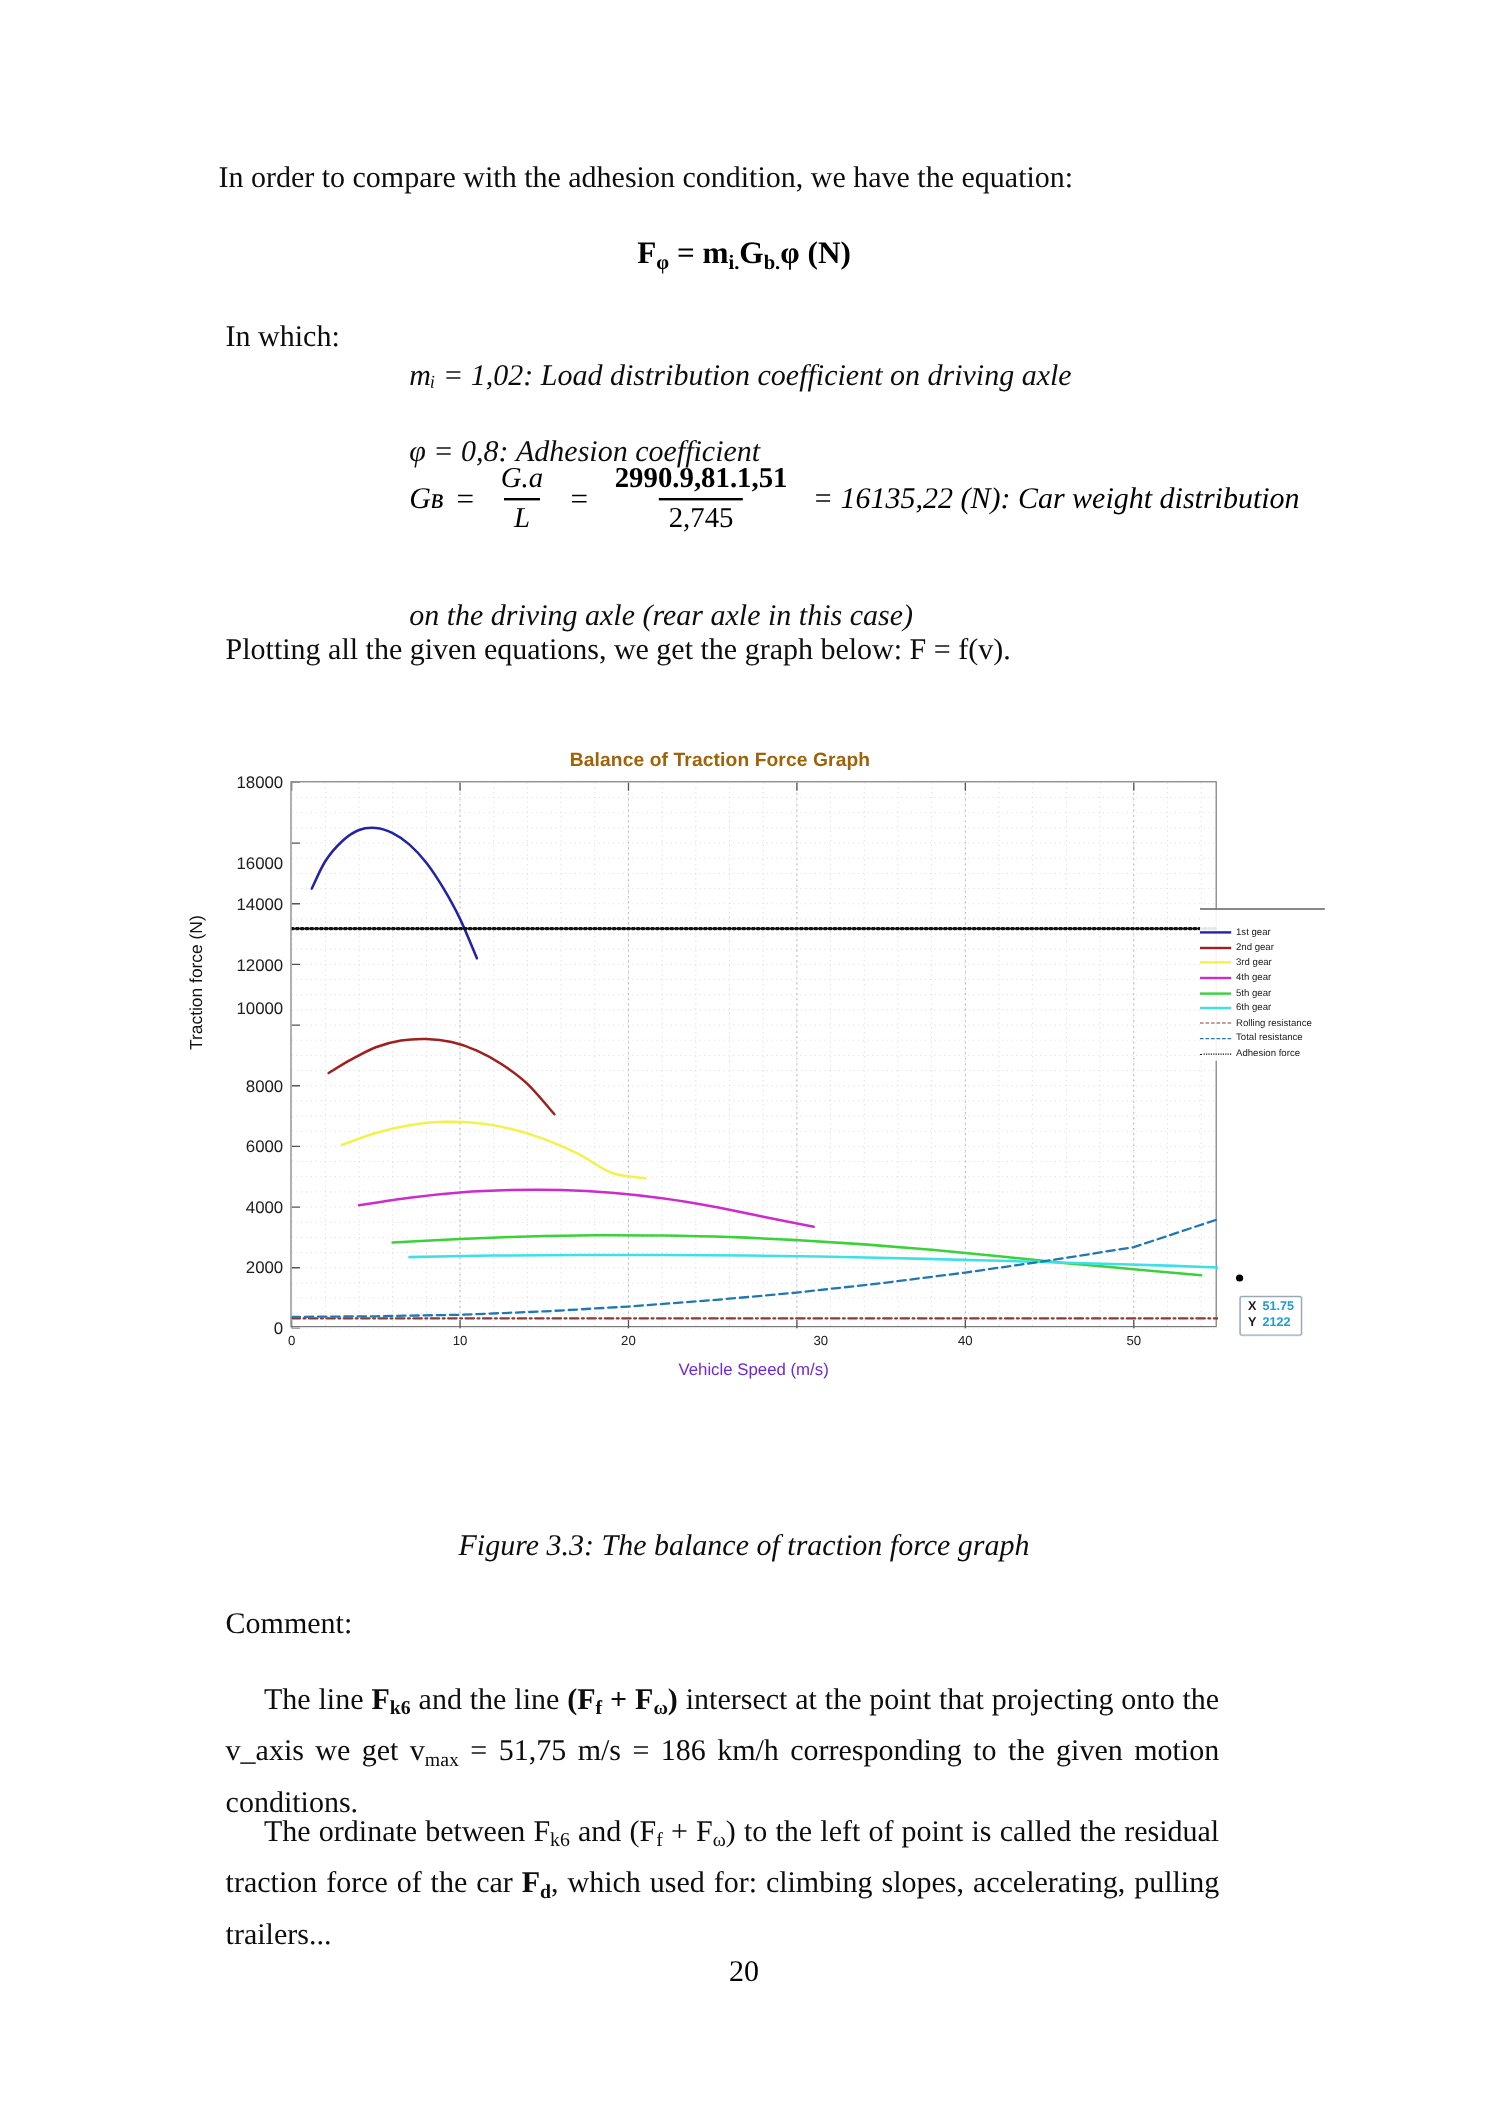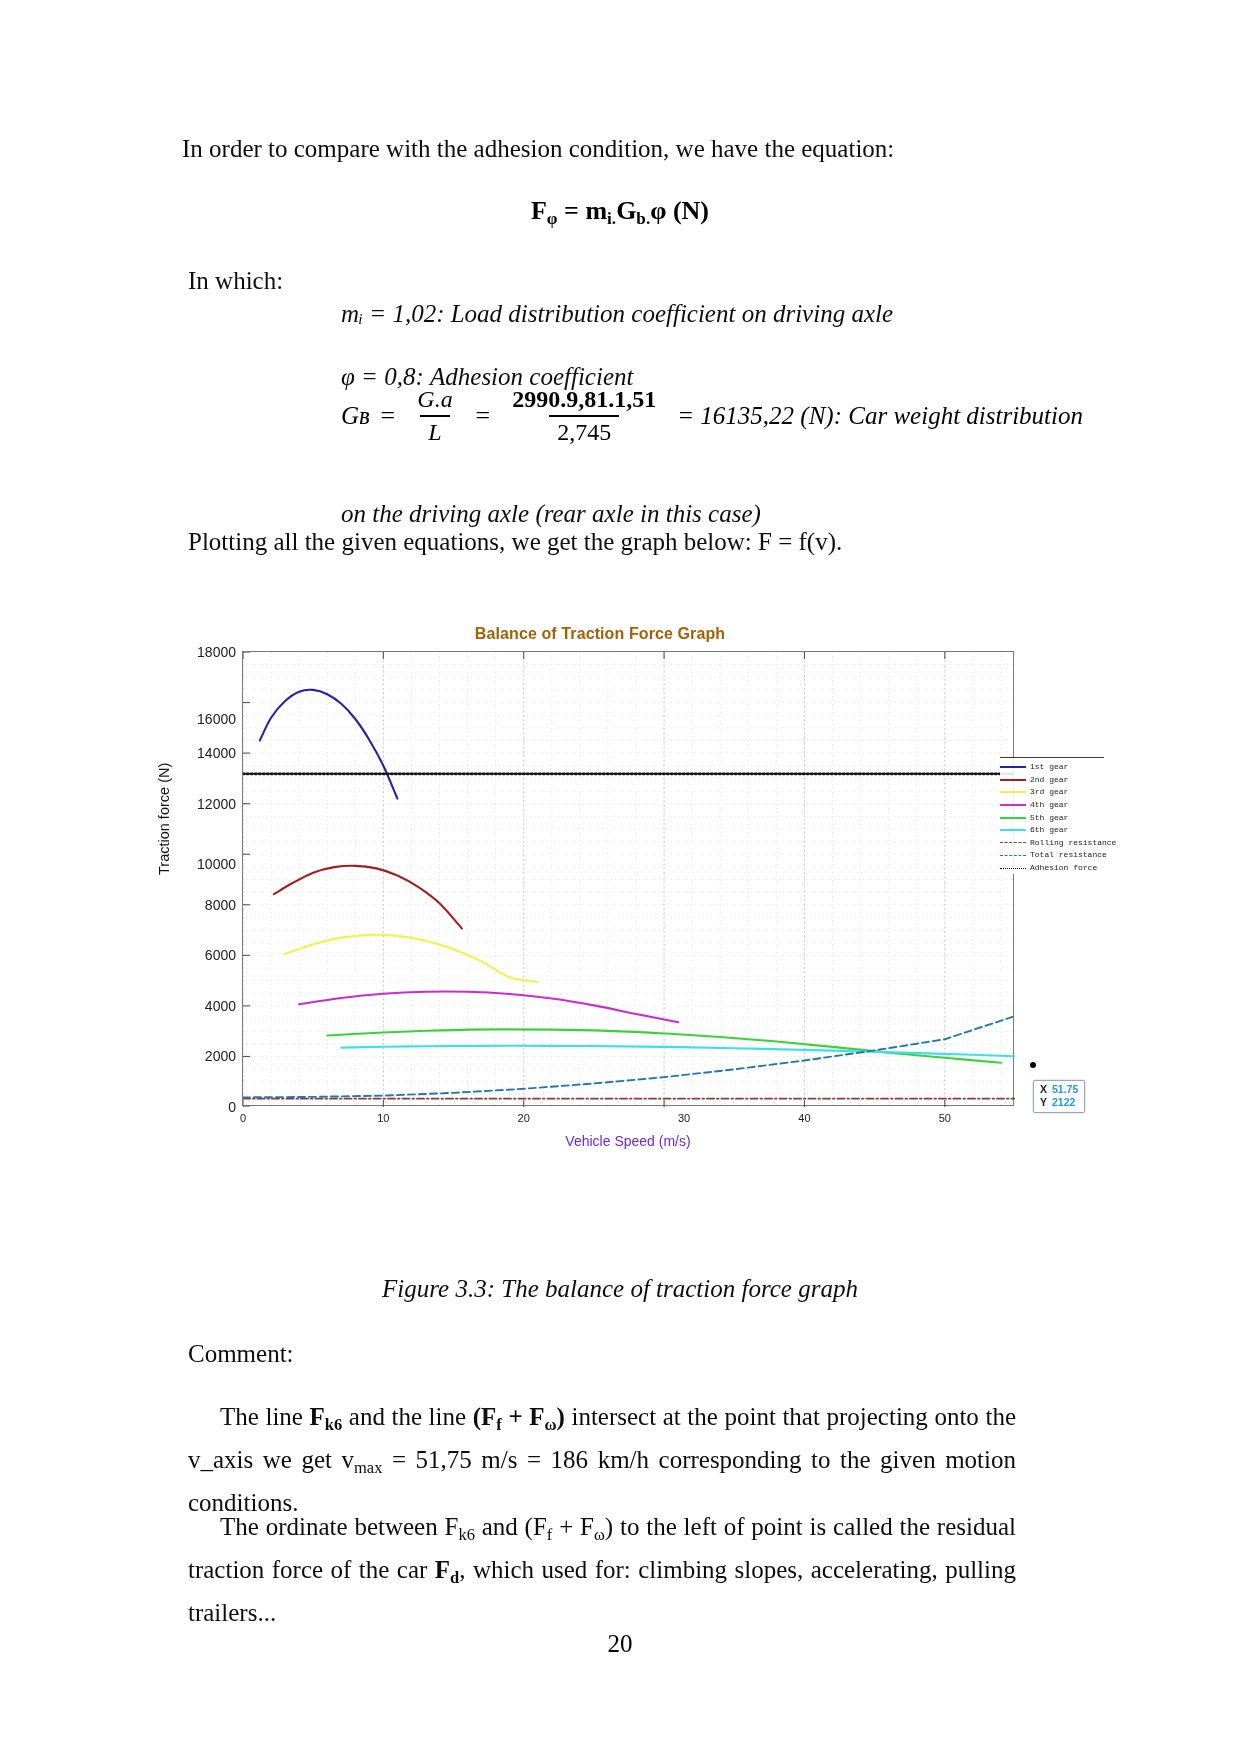"1st gear" #legend { font-family: Liberation Mono, monospace -> Liberation Sans, sans-serif; padding-top: 3px -> 13px }
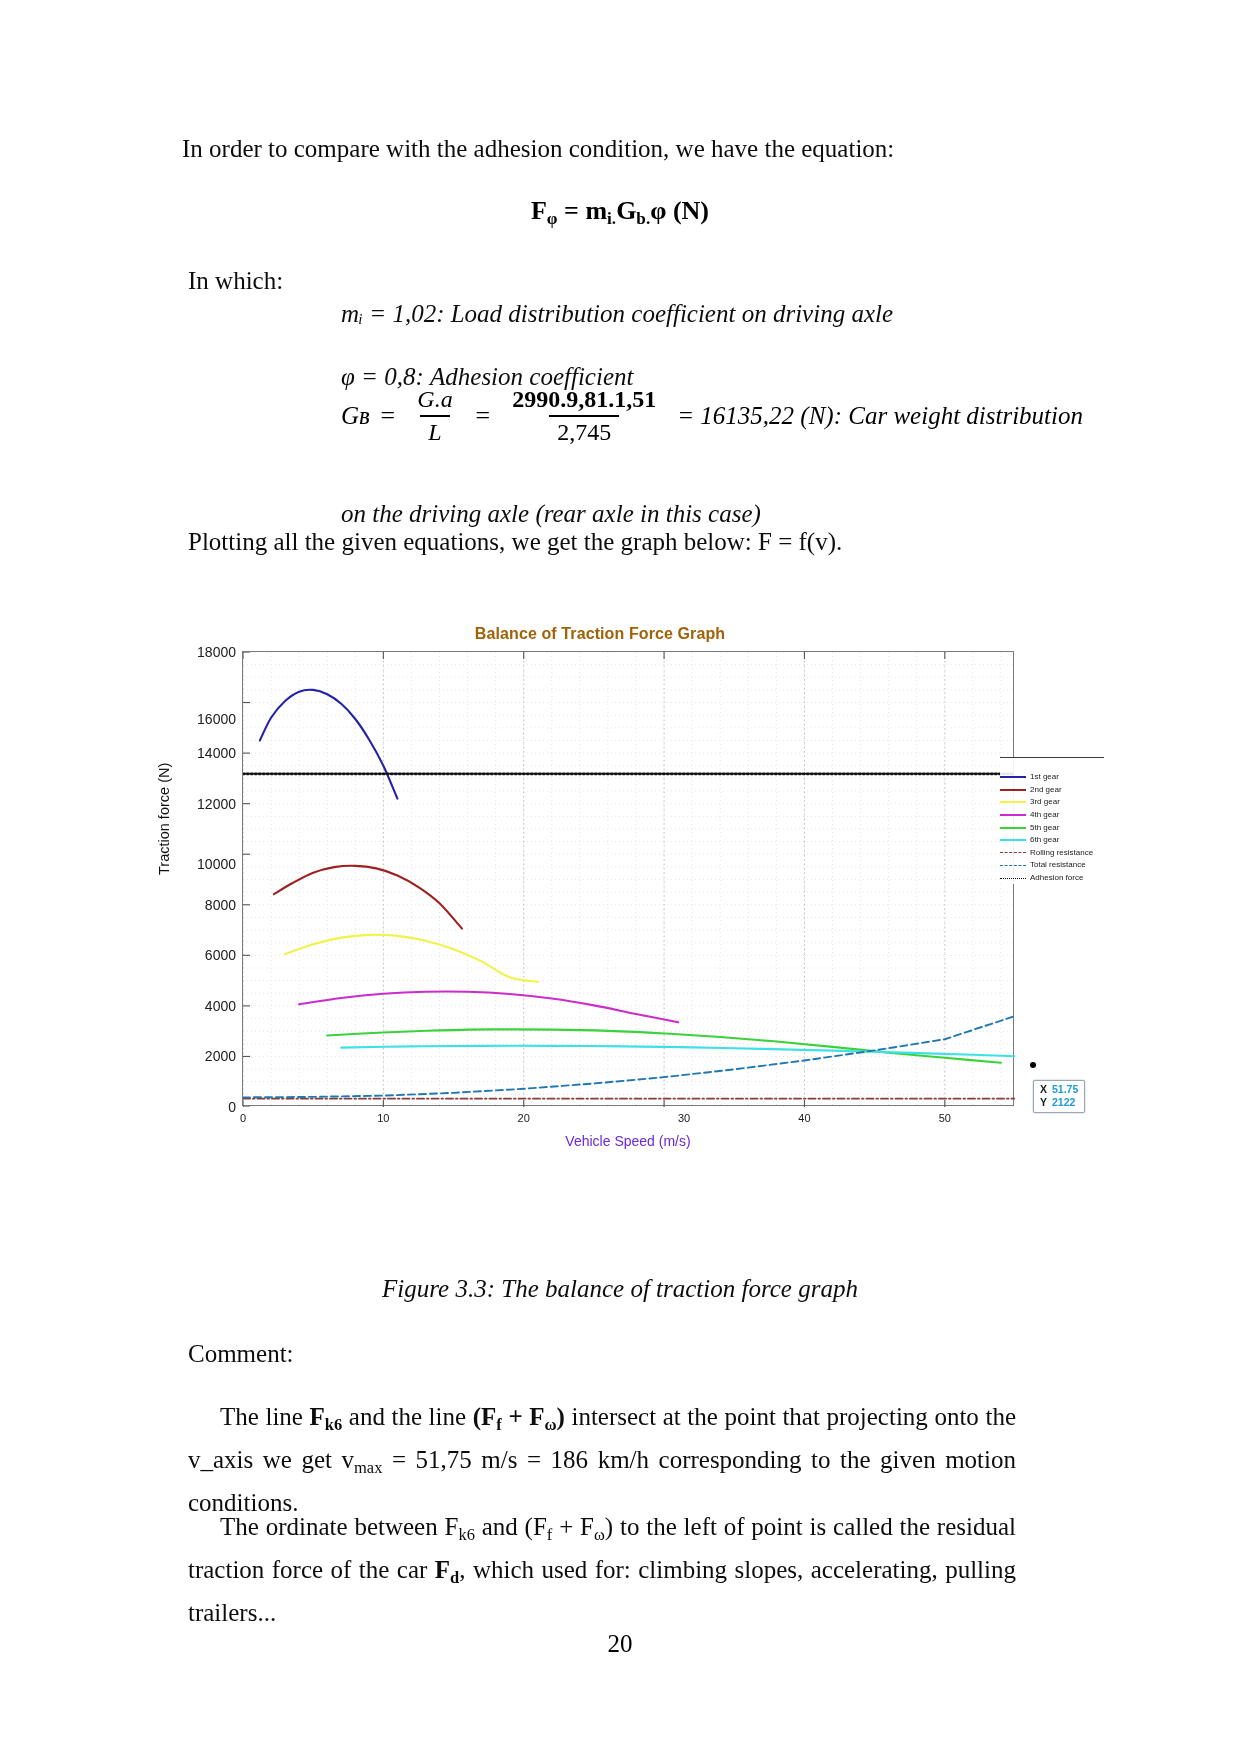"10000" div.ytick-label { top: 212px -> 188px }
